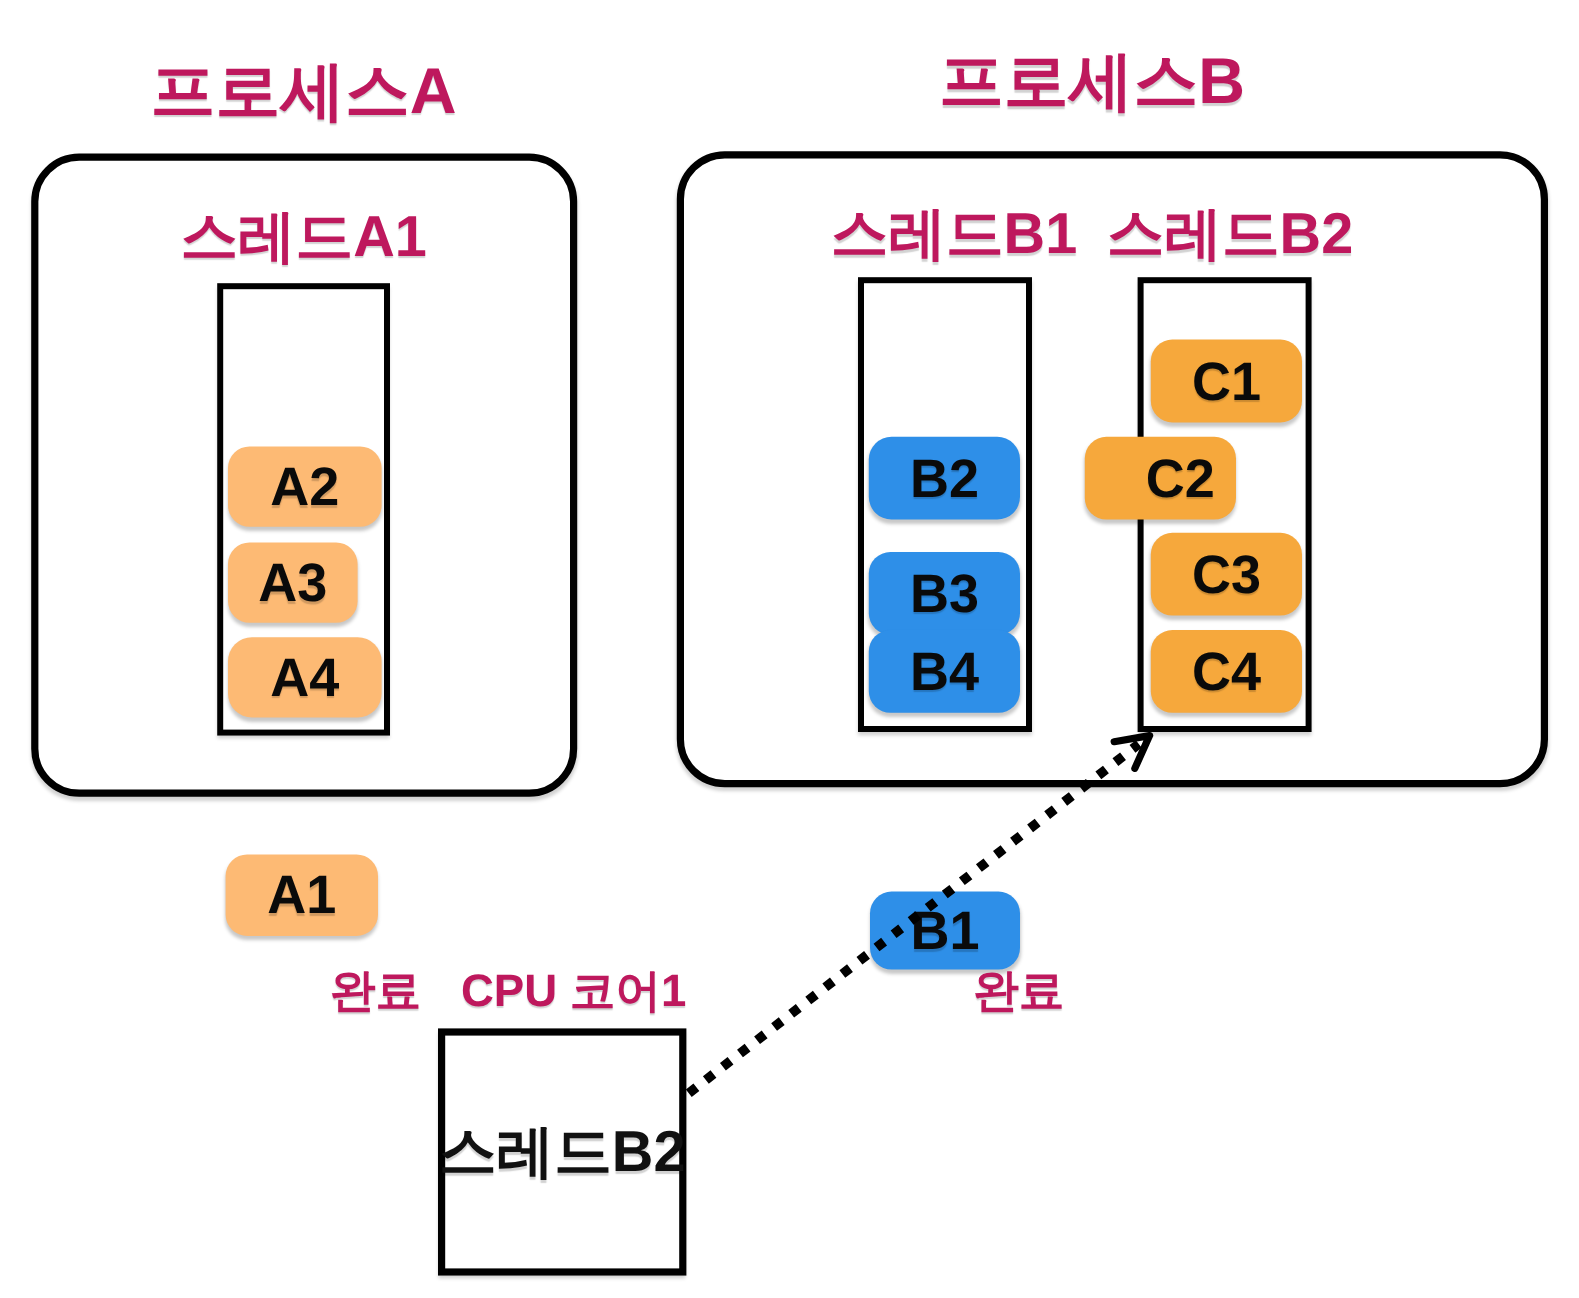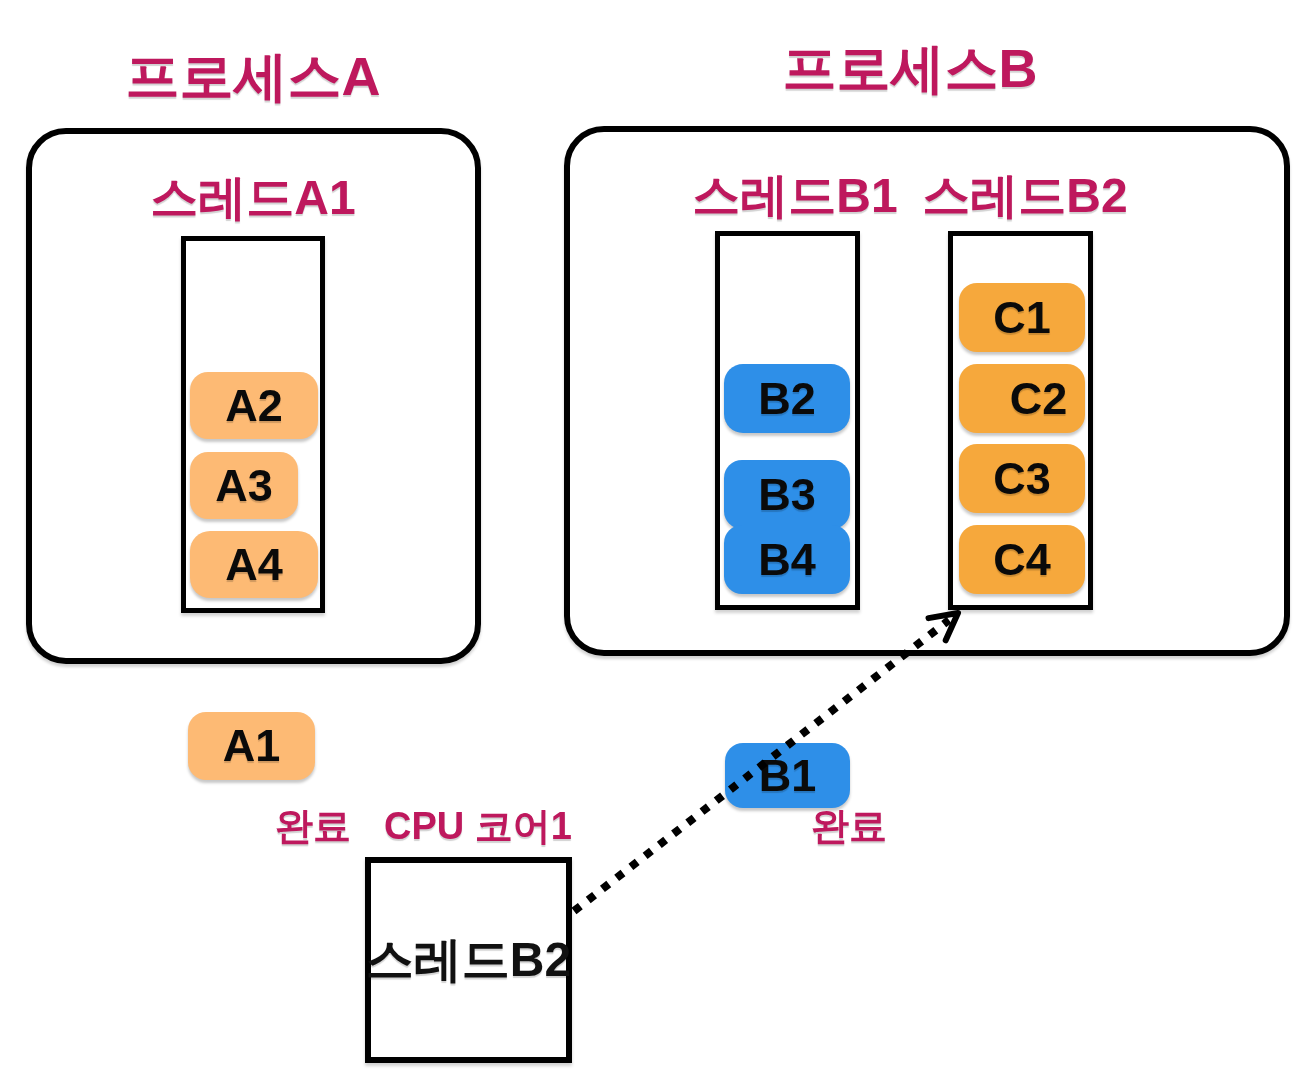"C2" div.abs { left: 959px -> 904px }
